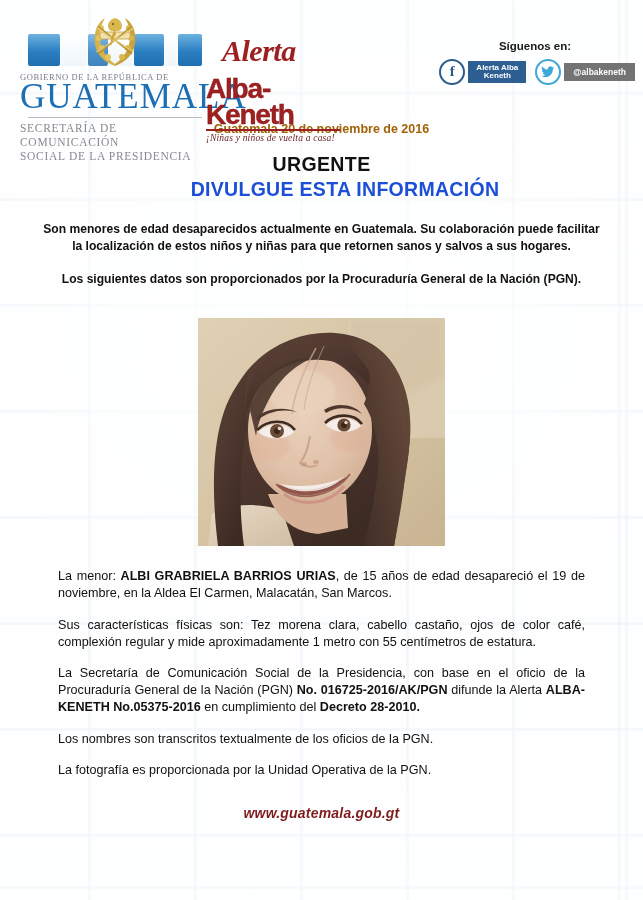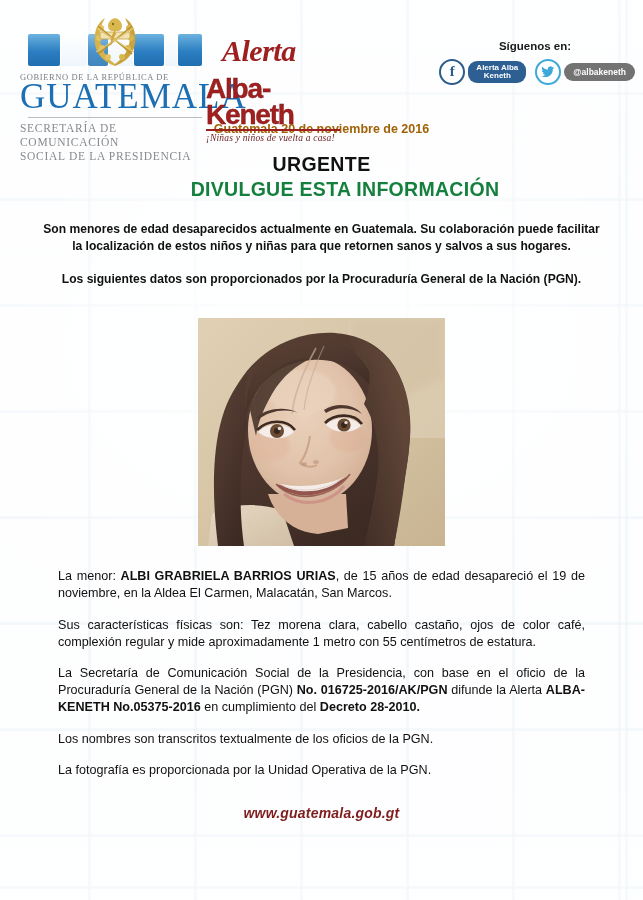"Alerta Alba" .pill { border-radius: 9px -> 0 }
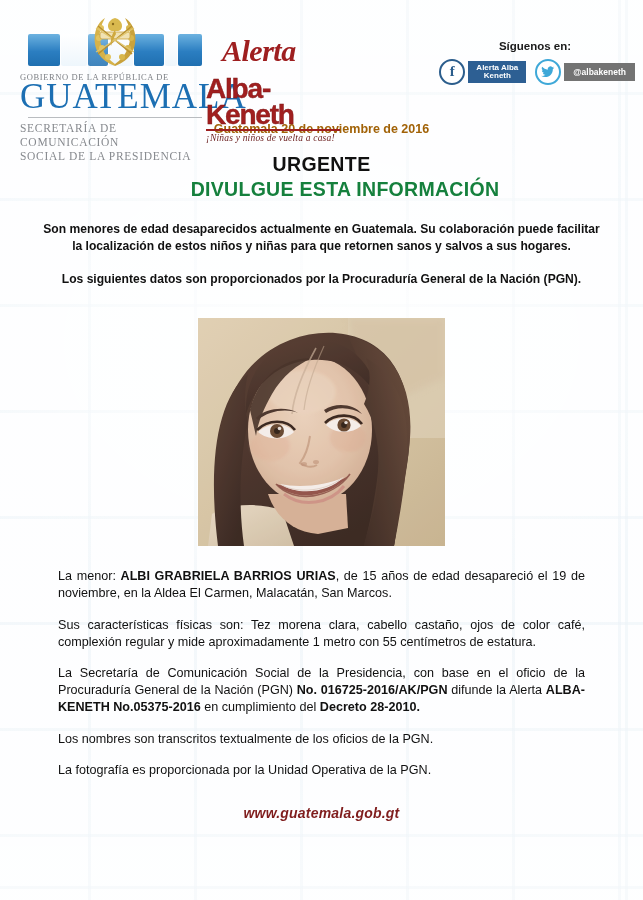"DIVULGUE ESTA INFORMACIÓN" .urgent-2 { color: #15803d -> #1d4ed8 }
